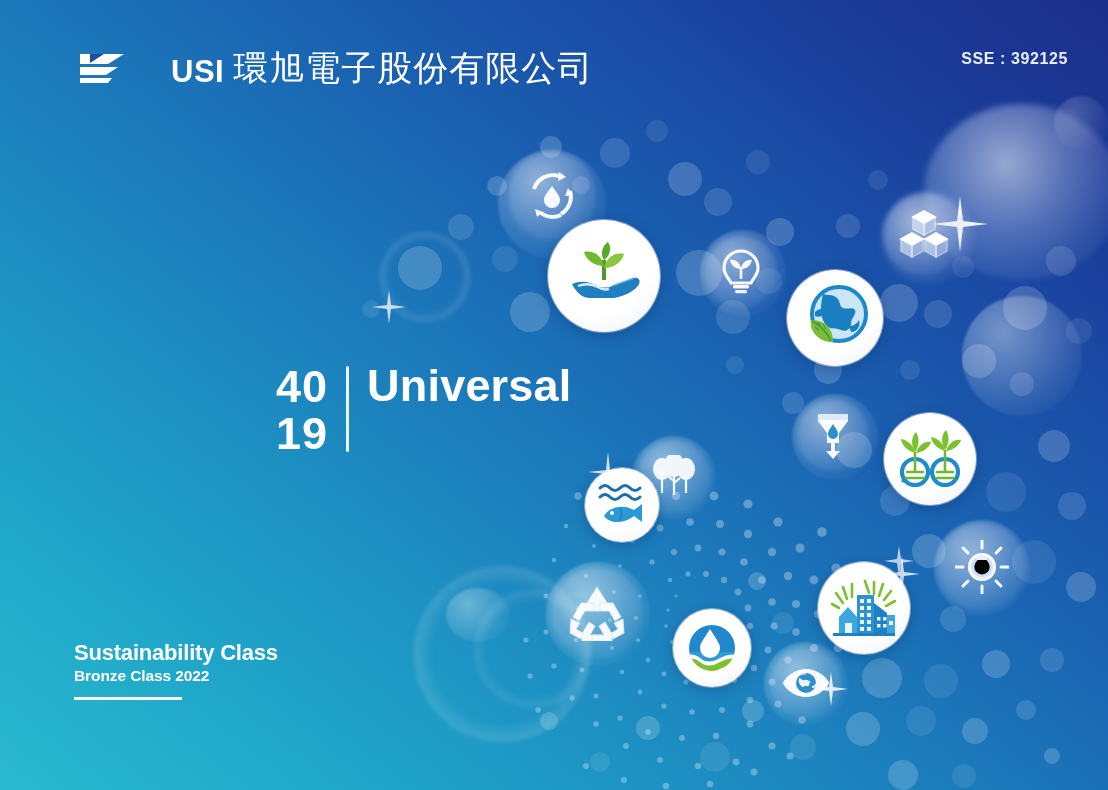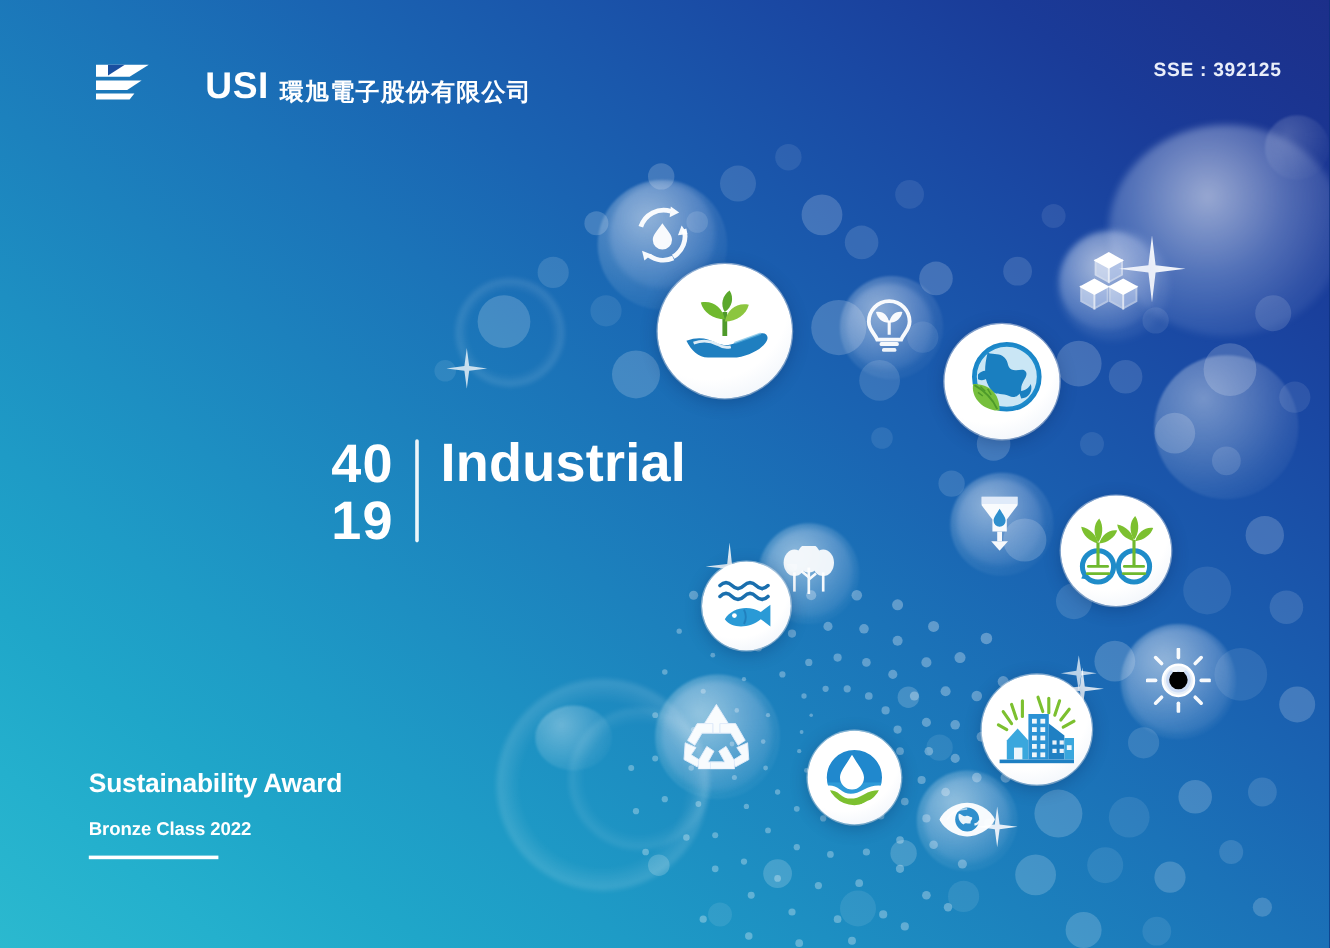"環旭電子股份有限公司" #logo-cn { font-size: 20px -> 35px; font-weight: bold -> normal }
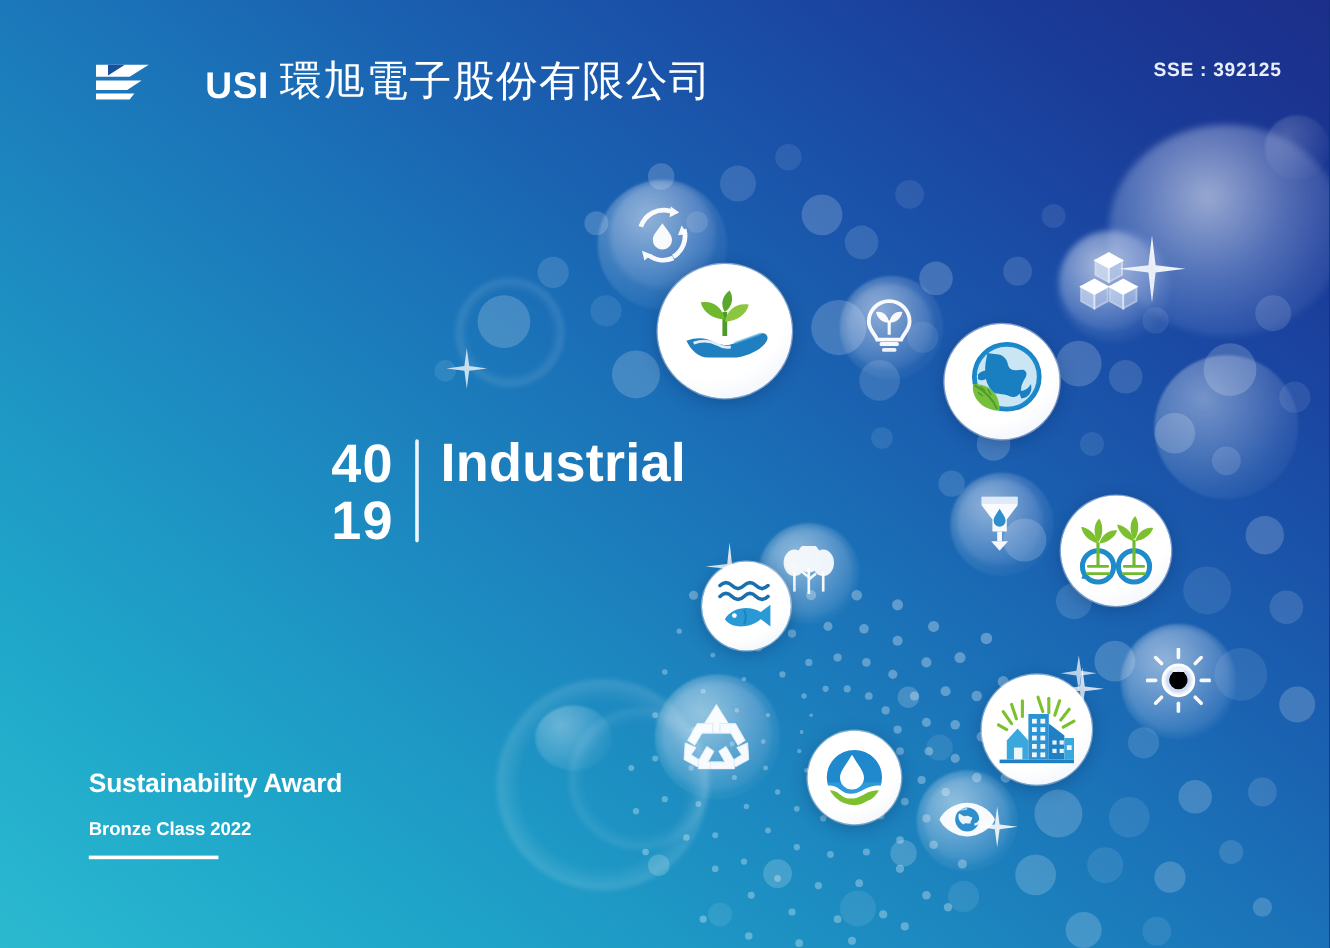"Industrial" div { text: Industrial -> Universal }
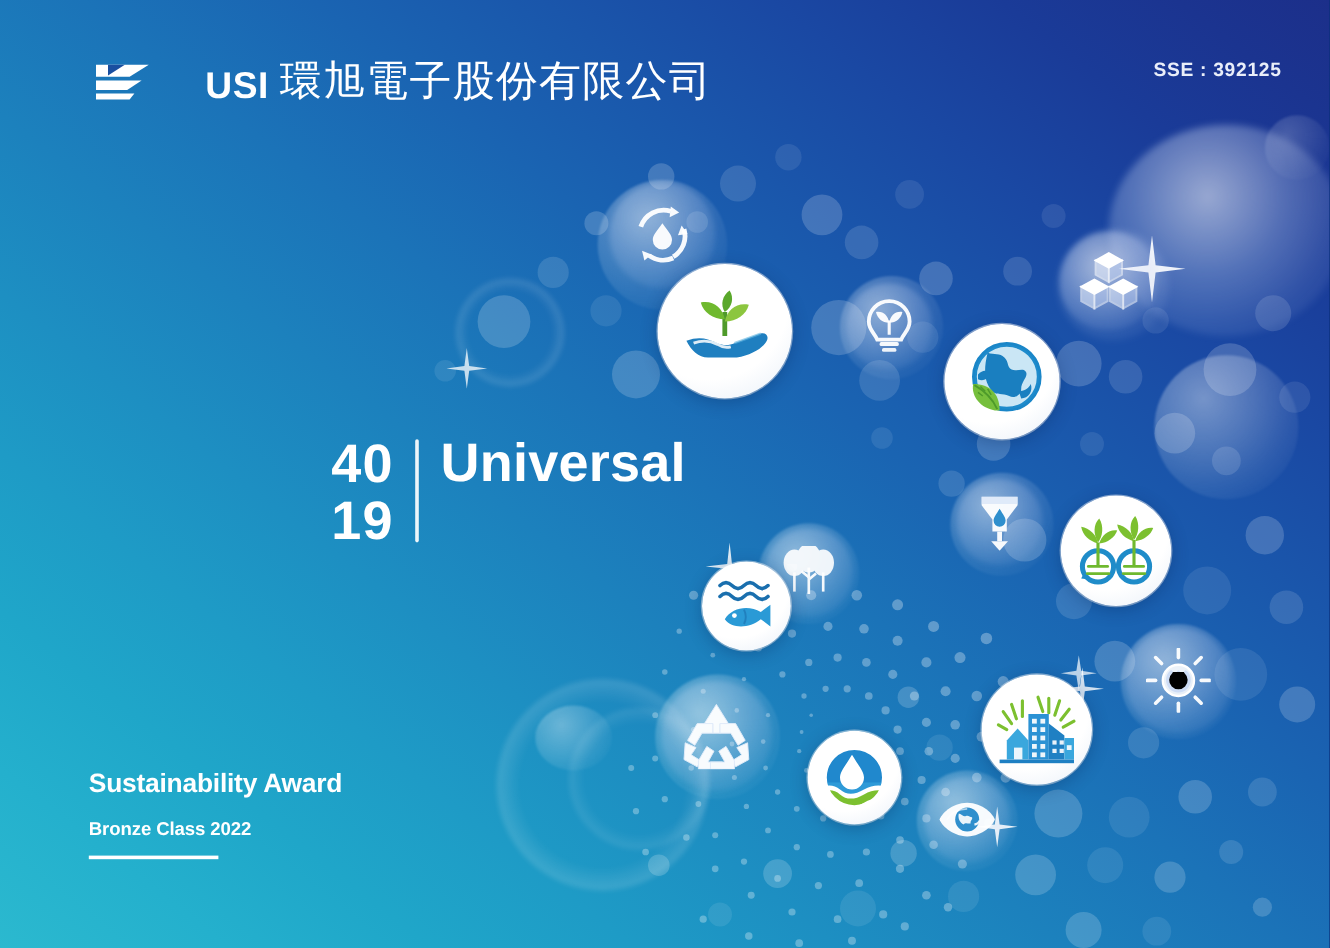"Sustainability Award" div { text: Award -> Class }
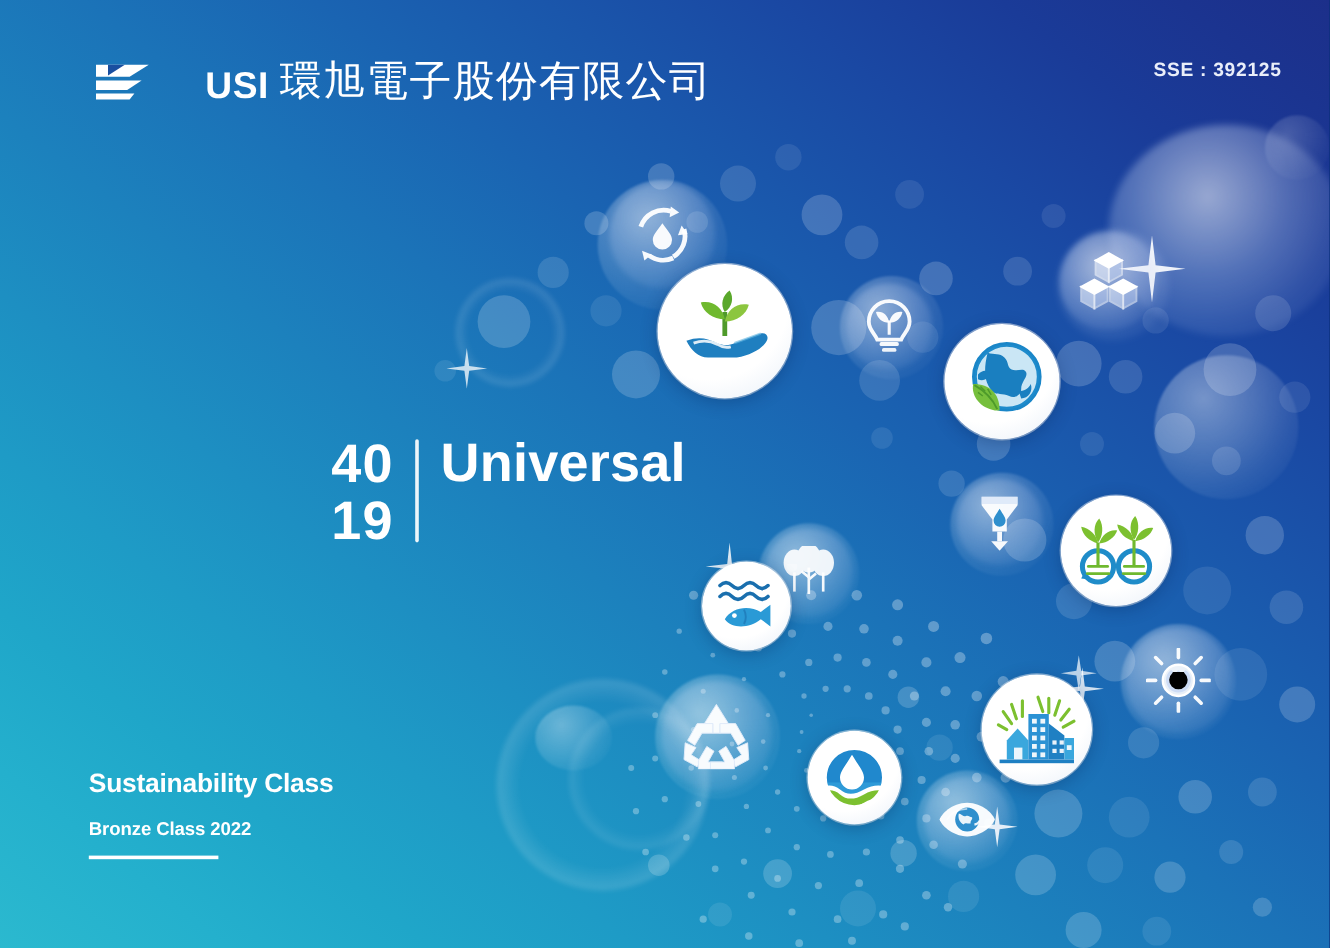"Bronze Class 2022" #award-t2 { margin-top: 18px -> 2px }
